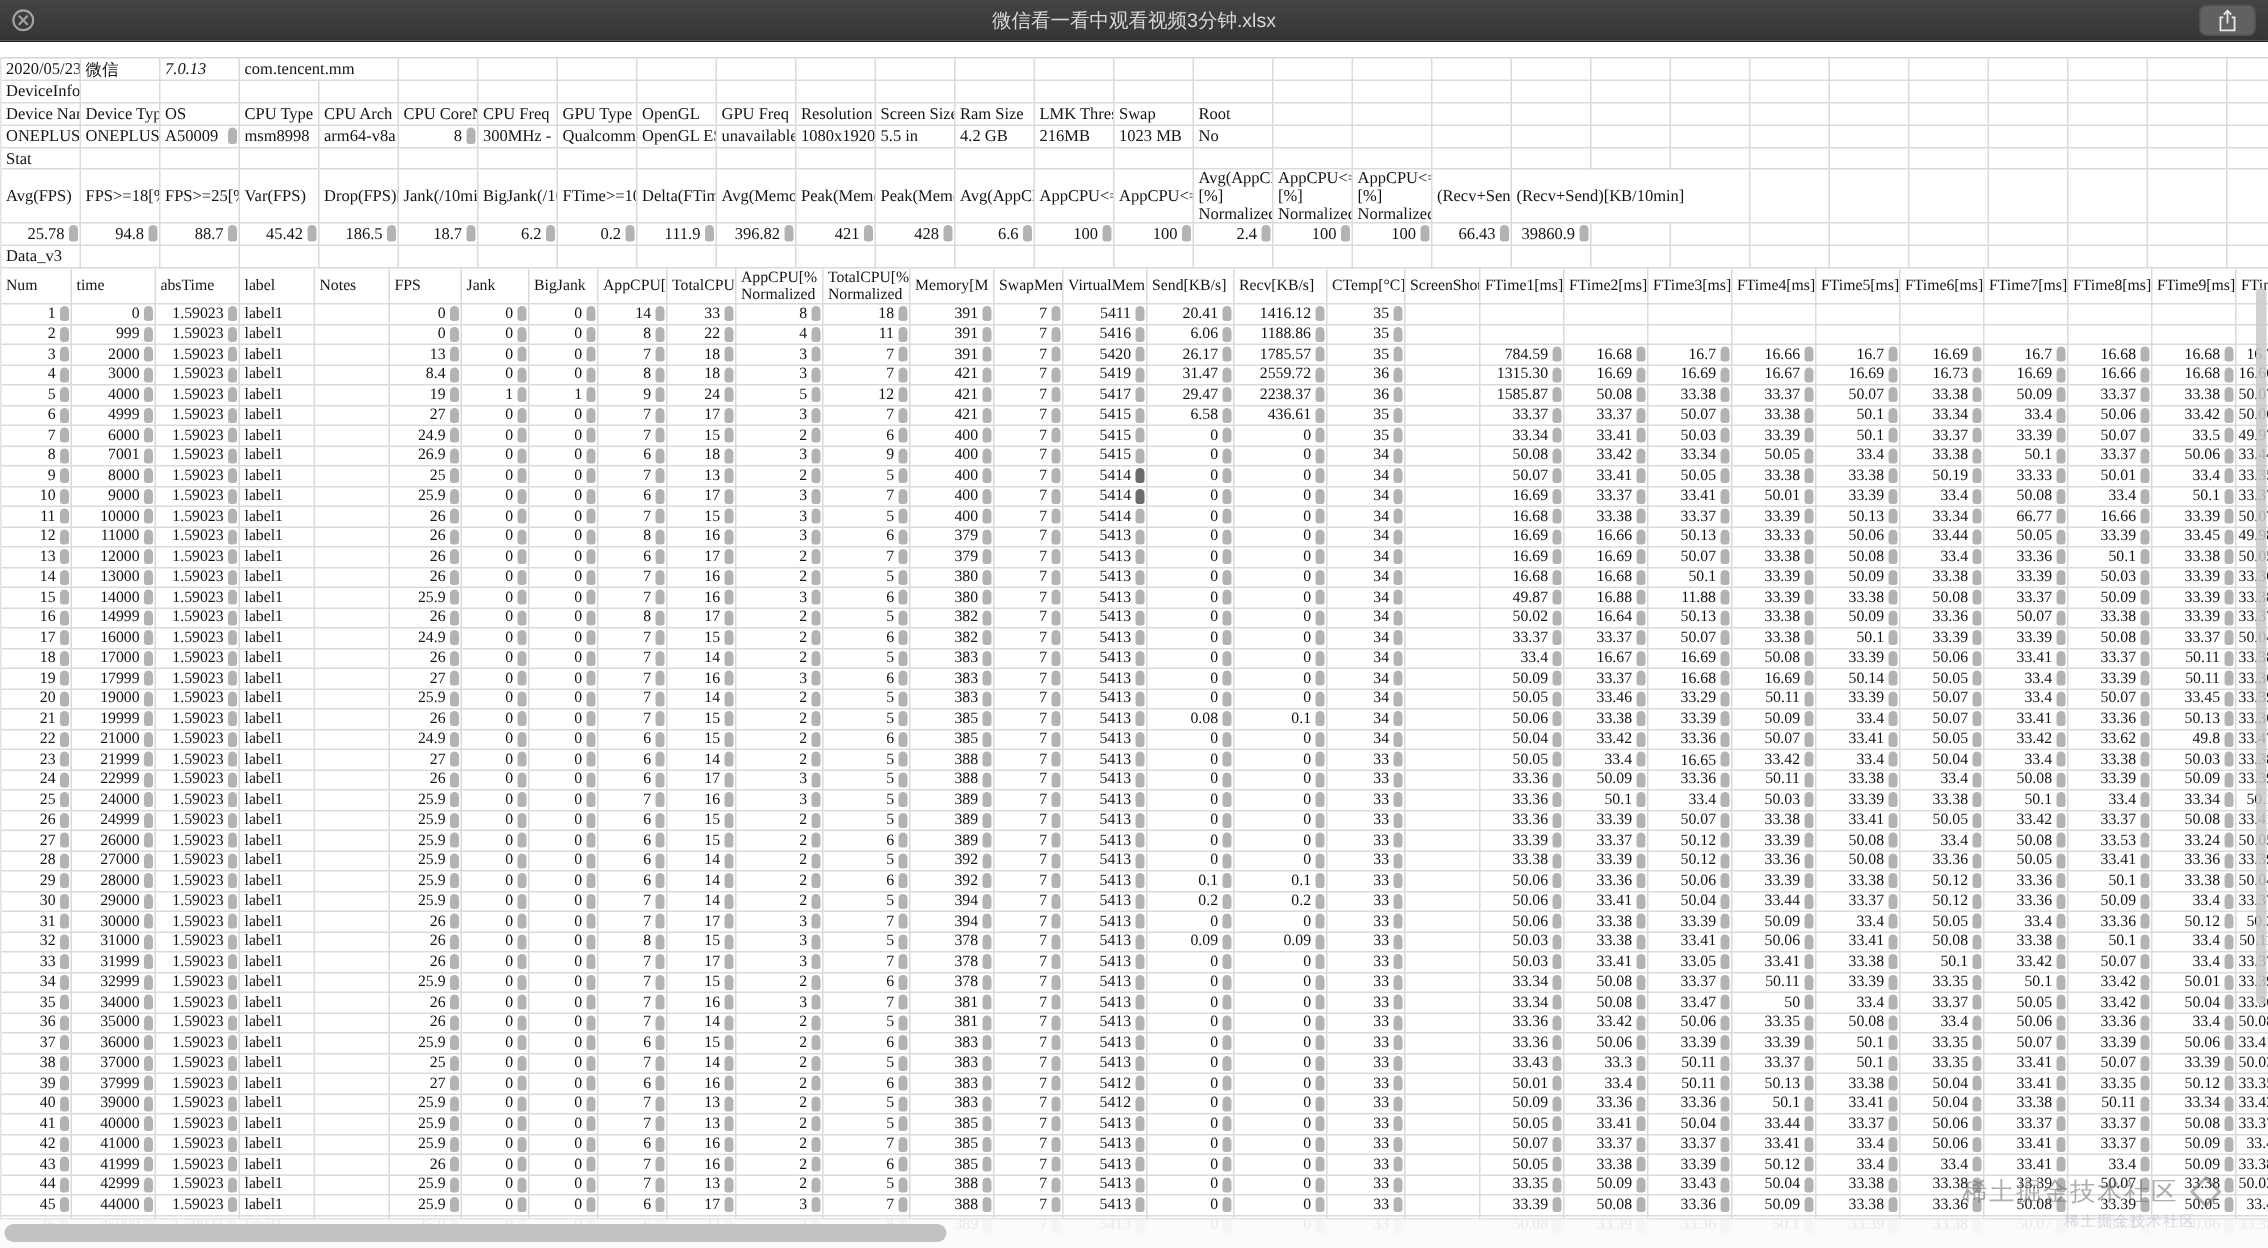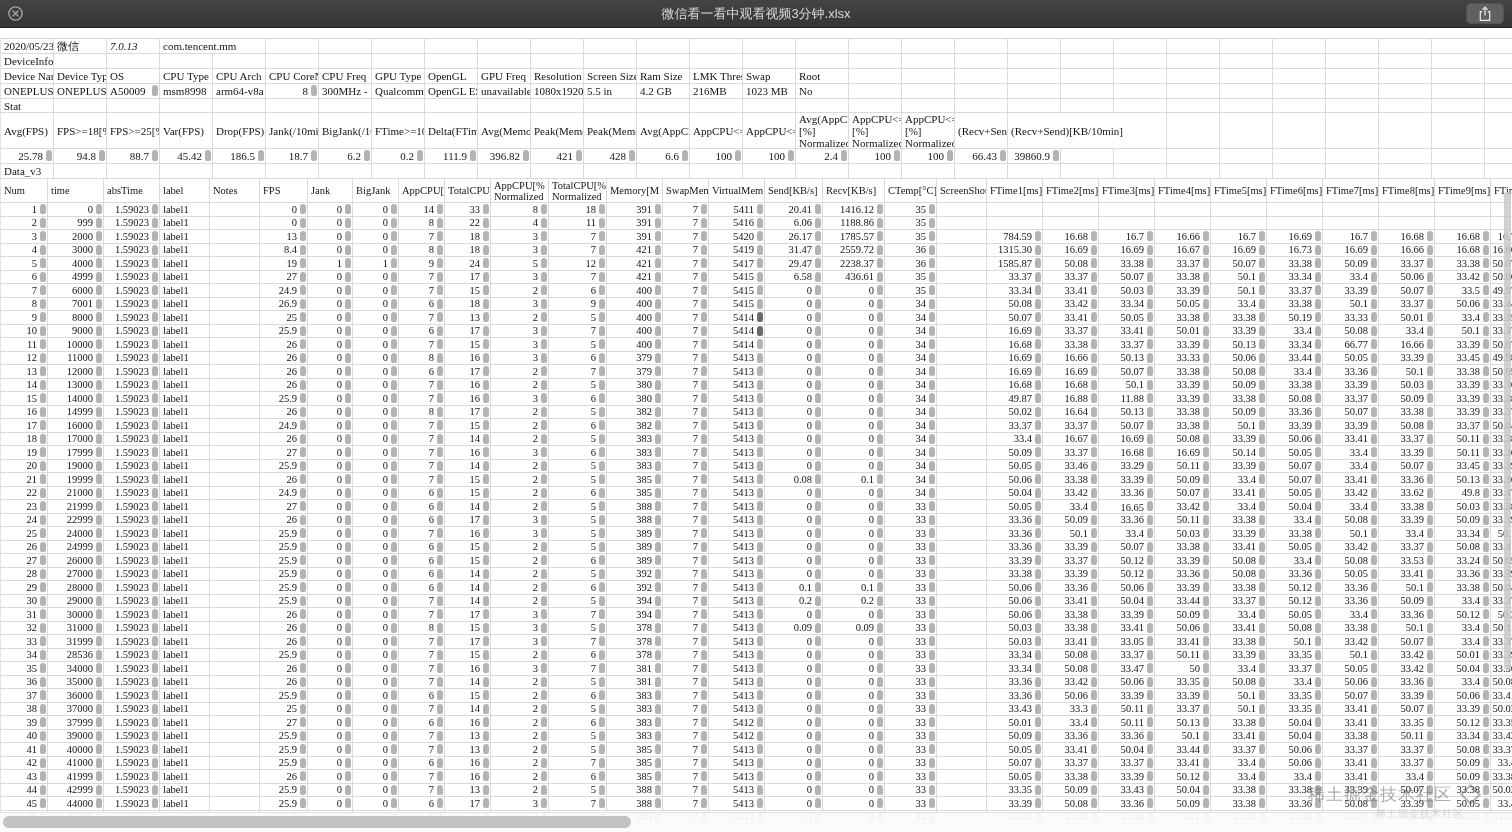"28536" span.txt { text: 28536 -> 32999 }
